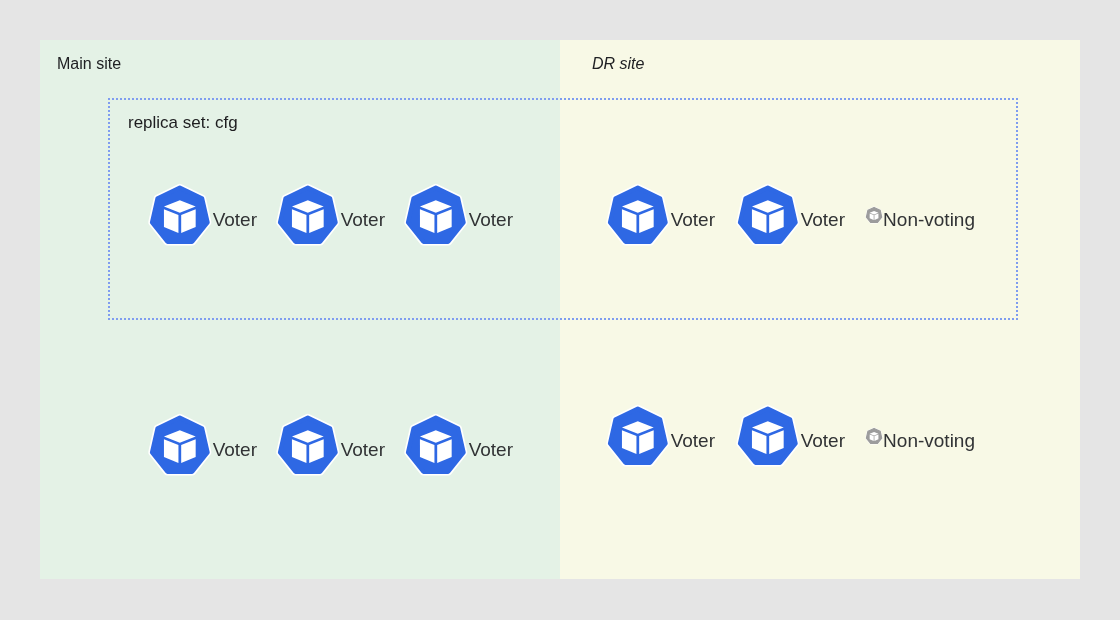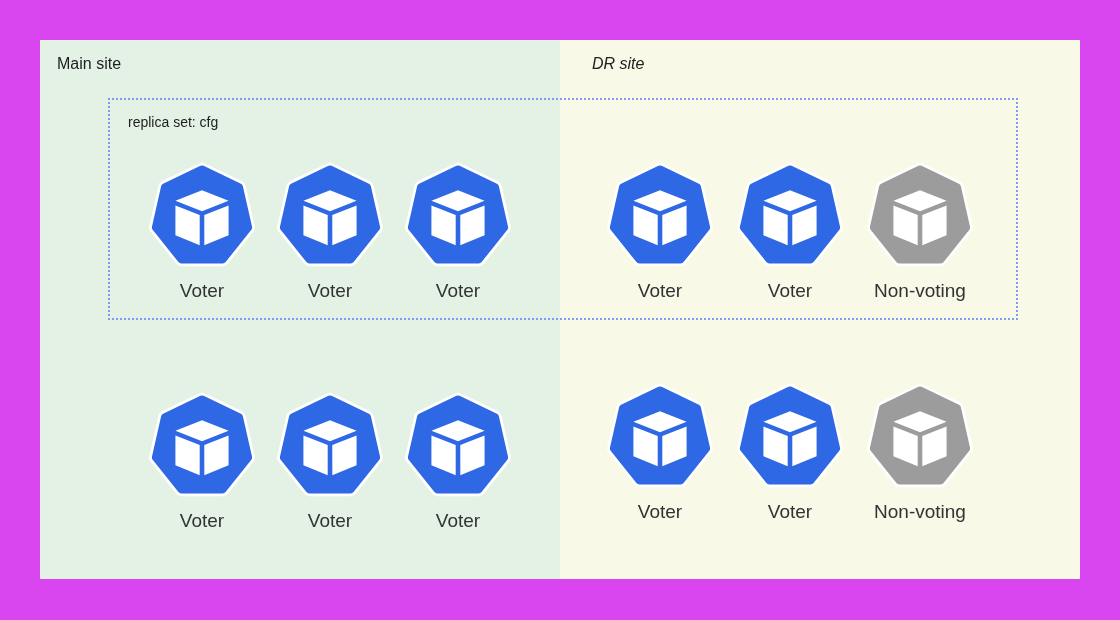"Main site" #canvas { background: #d946ef -> #e5e5e5 }
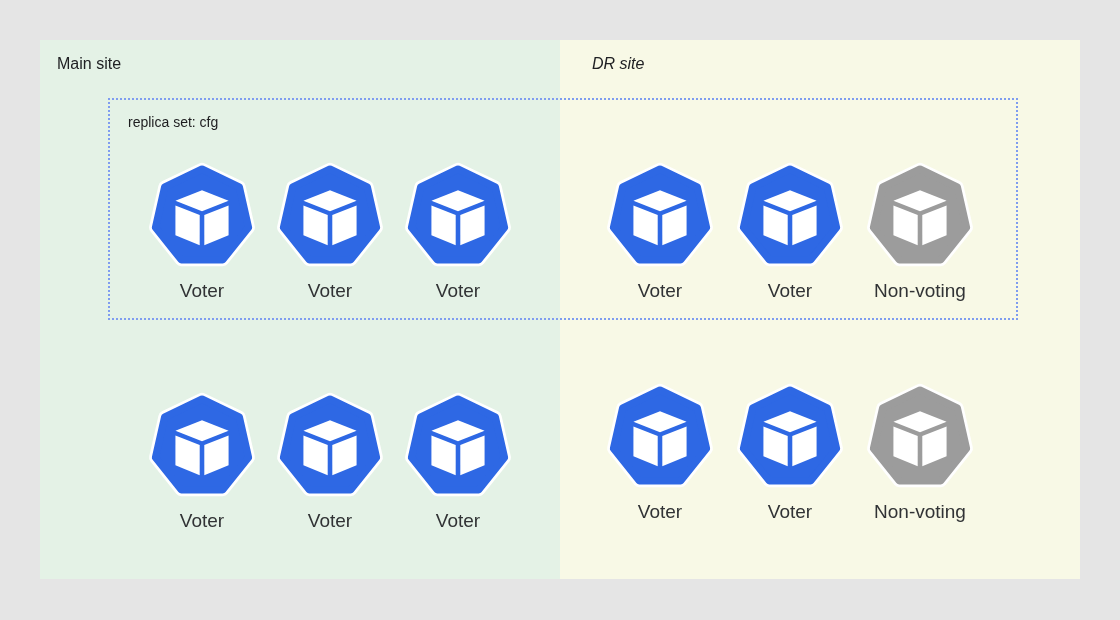"replica set: cfg" .rs-box-label { font-size: 14px -> 17px }
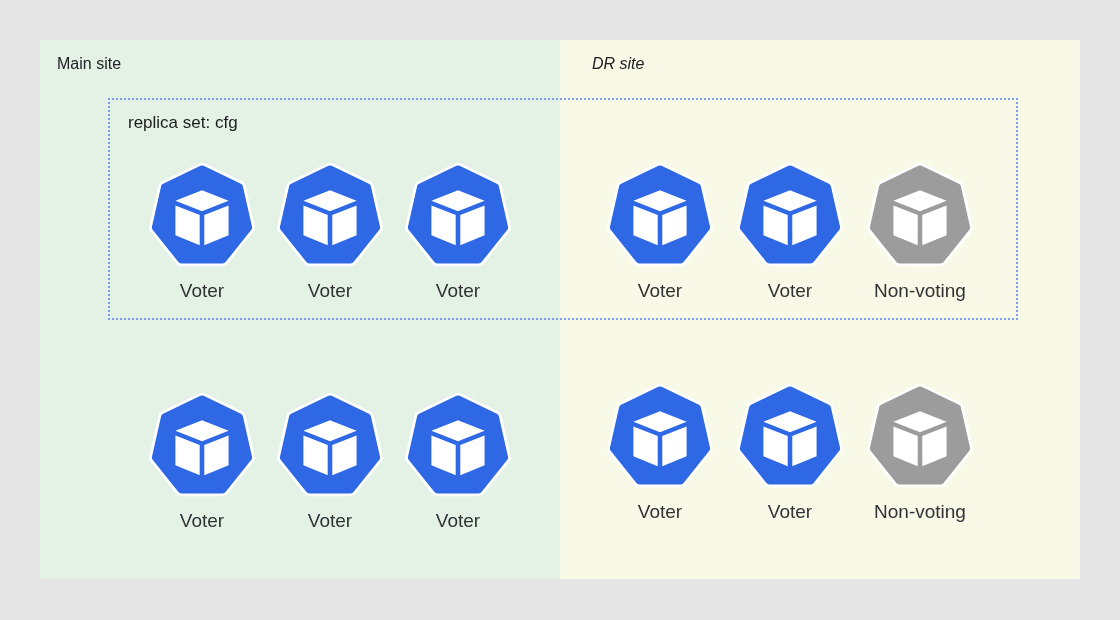"Voter" .node { flex-direction: column -> row }
